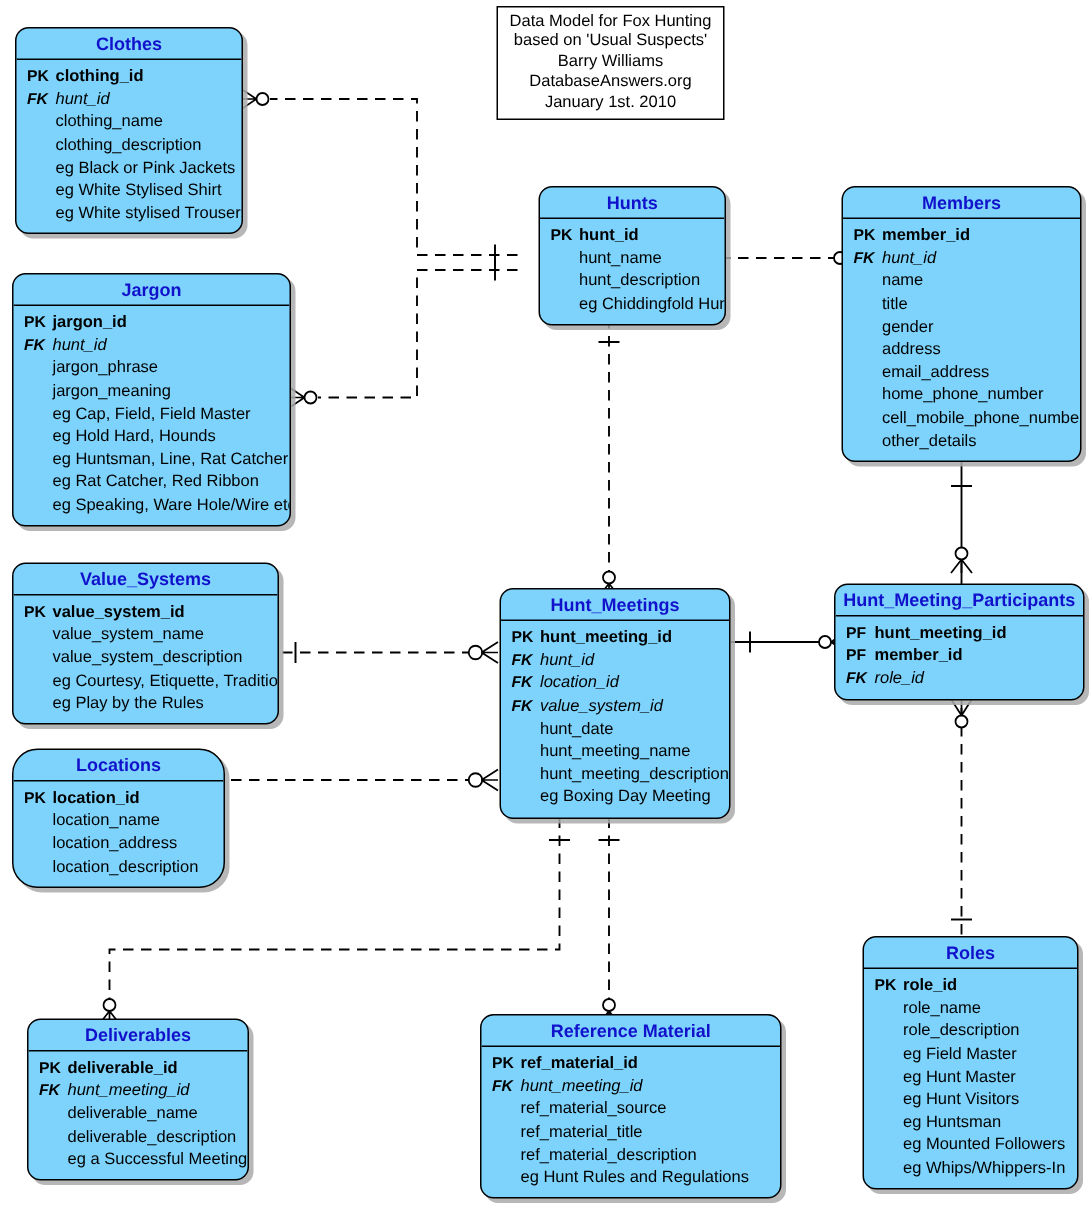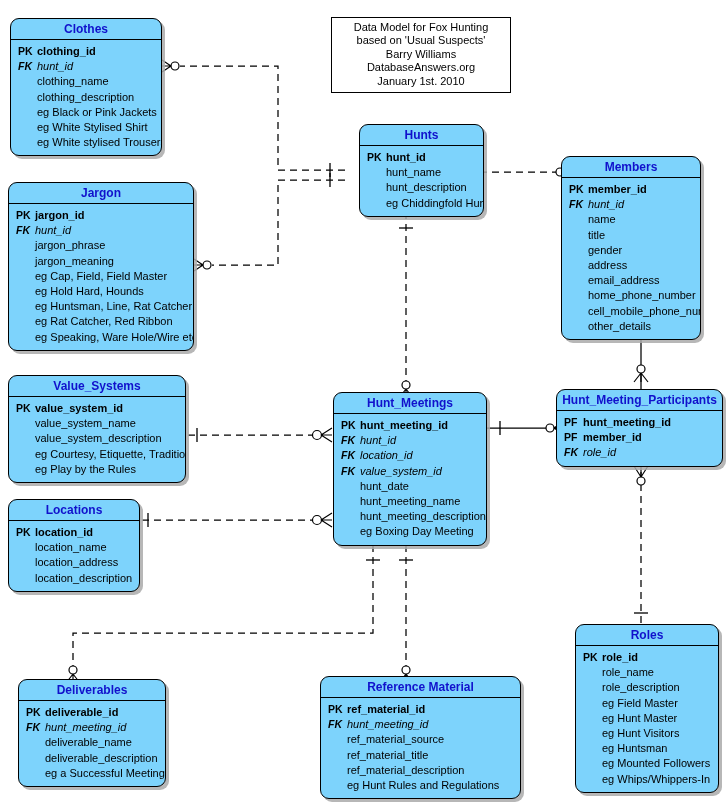"Data Model for Fox Hunting" div.note { top: 17px -> 4px; width: 180px -> 152px }
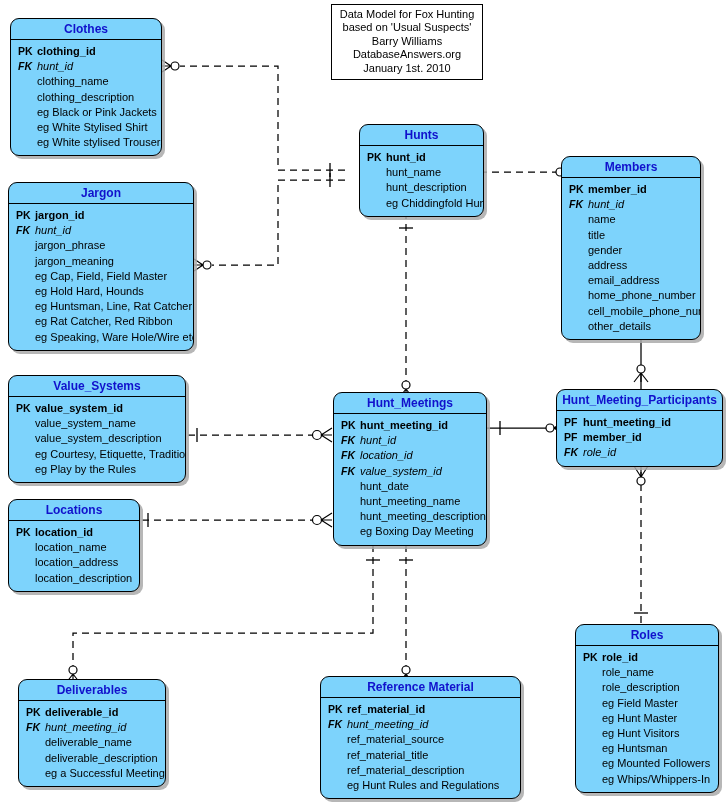"Members" div.entity { margin-top: 32px -> none; width: 140px -> 160px }
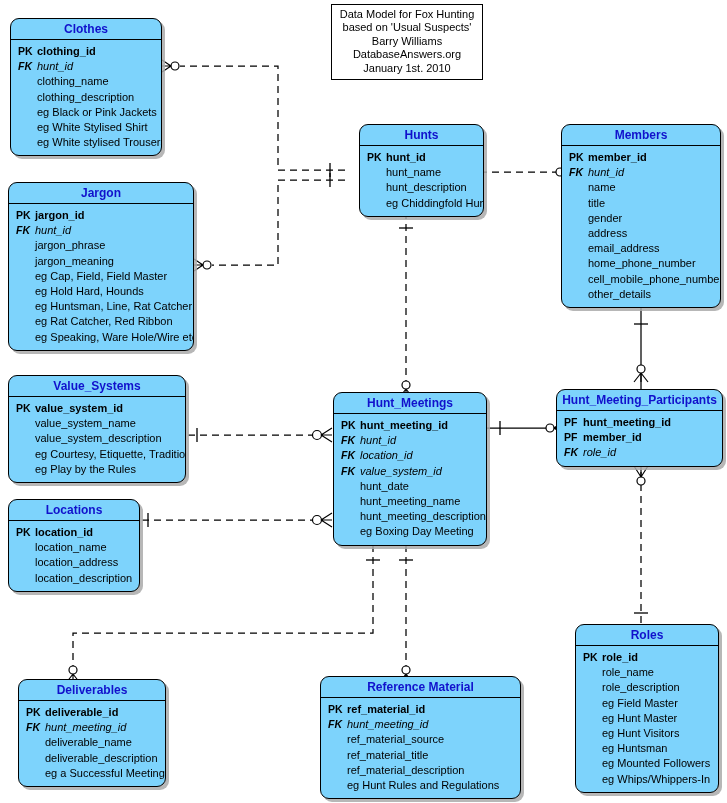"Locations" div.entity { border-radius: none -> 17px; width: 132px -> 142px }
